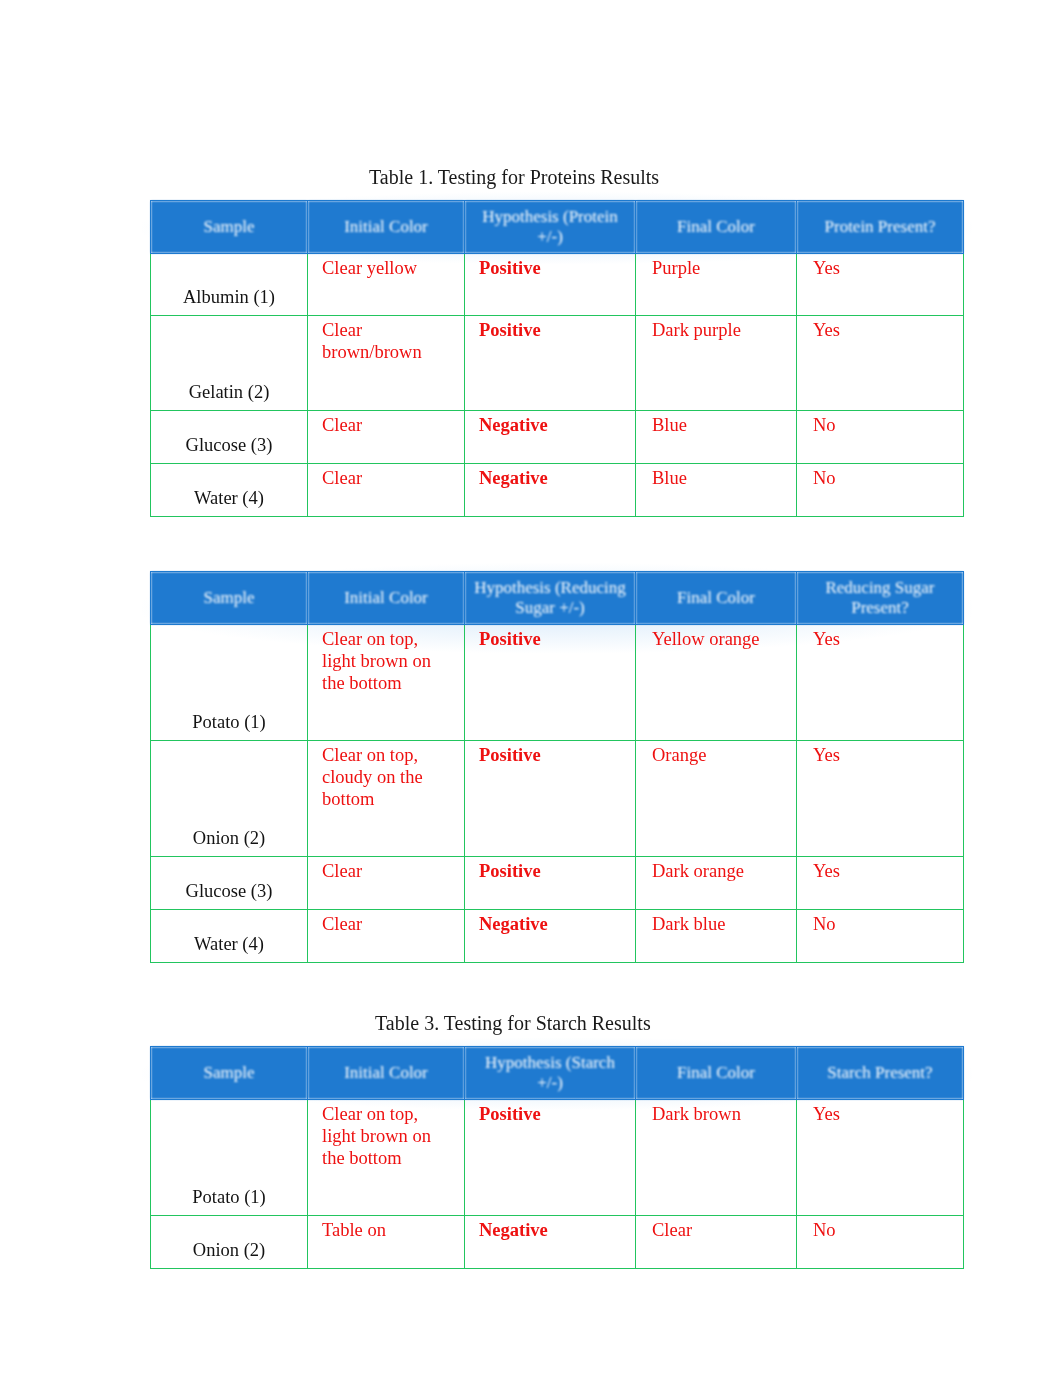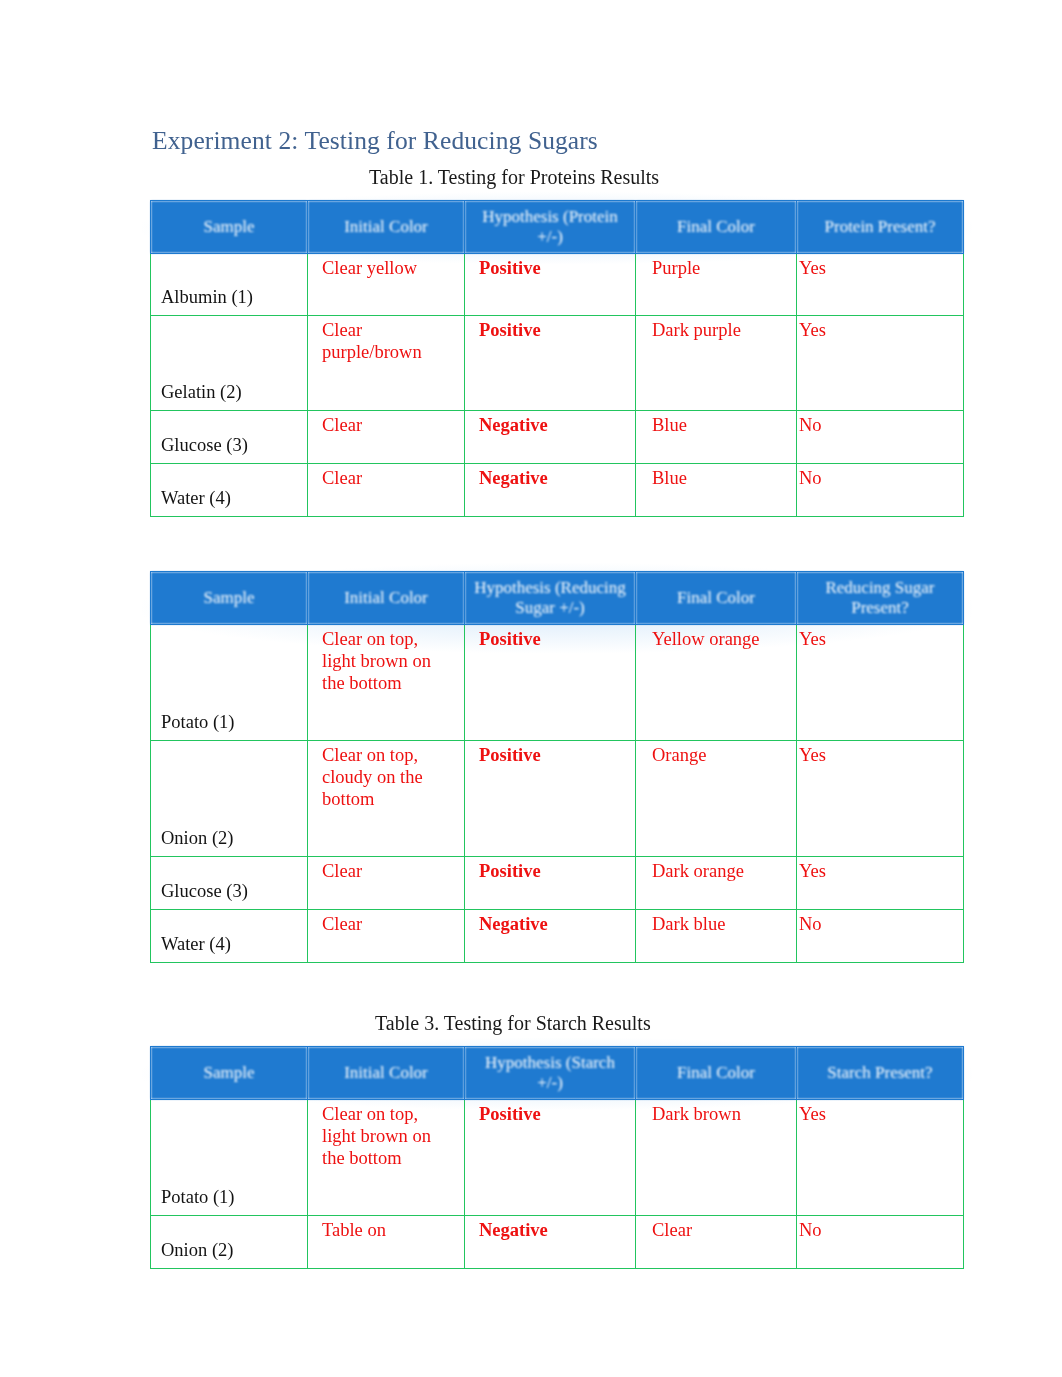"Experiment 2: Testing for Reducing" div.doc-title { html: <div>Experiment 2: Testing for Reducing Sugars</div> -> none }
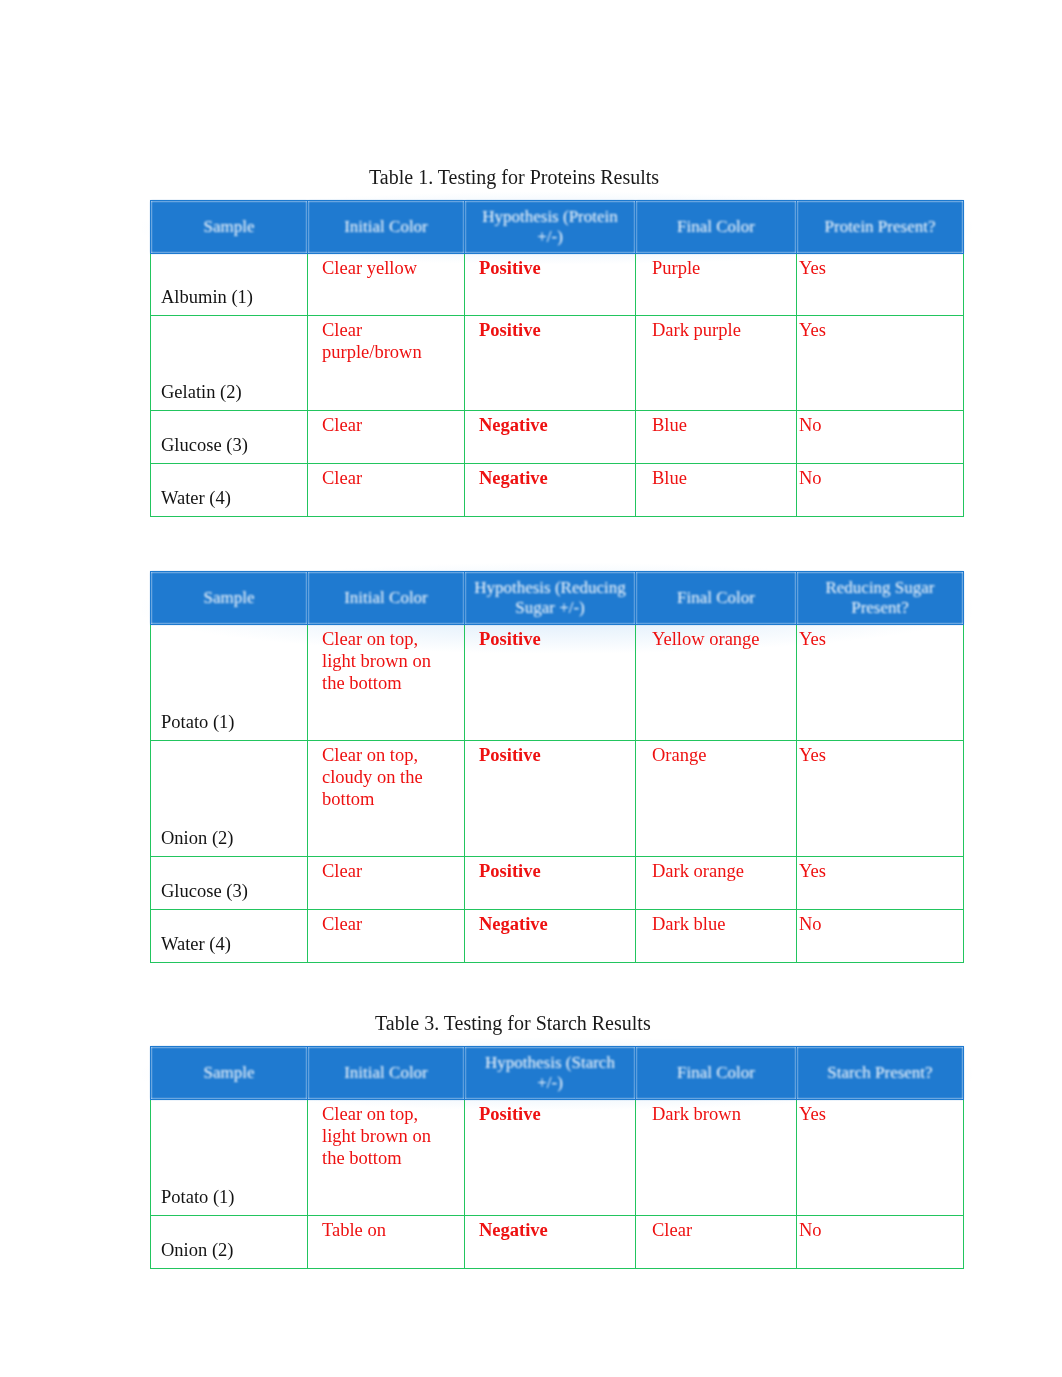"Yes" .tbl tbody td.present { padding-left: 2px -> 16px }
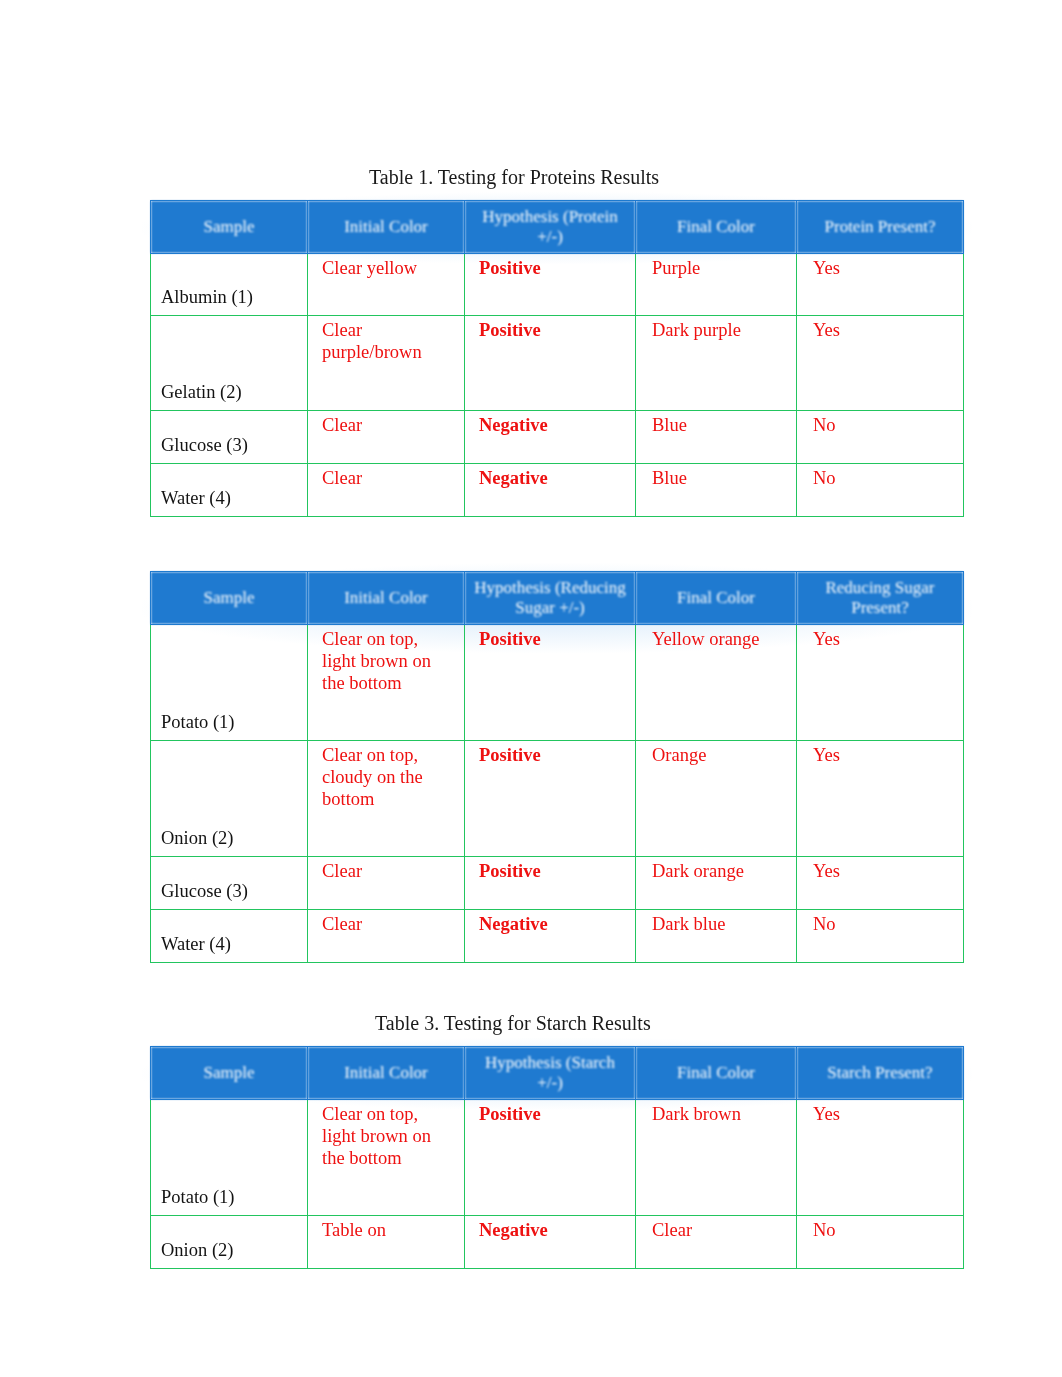"Albumin (1)" .tbl tbody td.sample { text-align: left -> center }
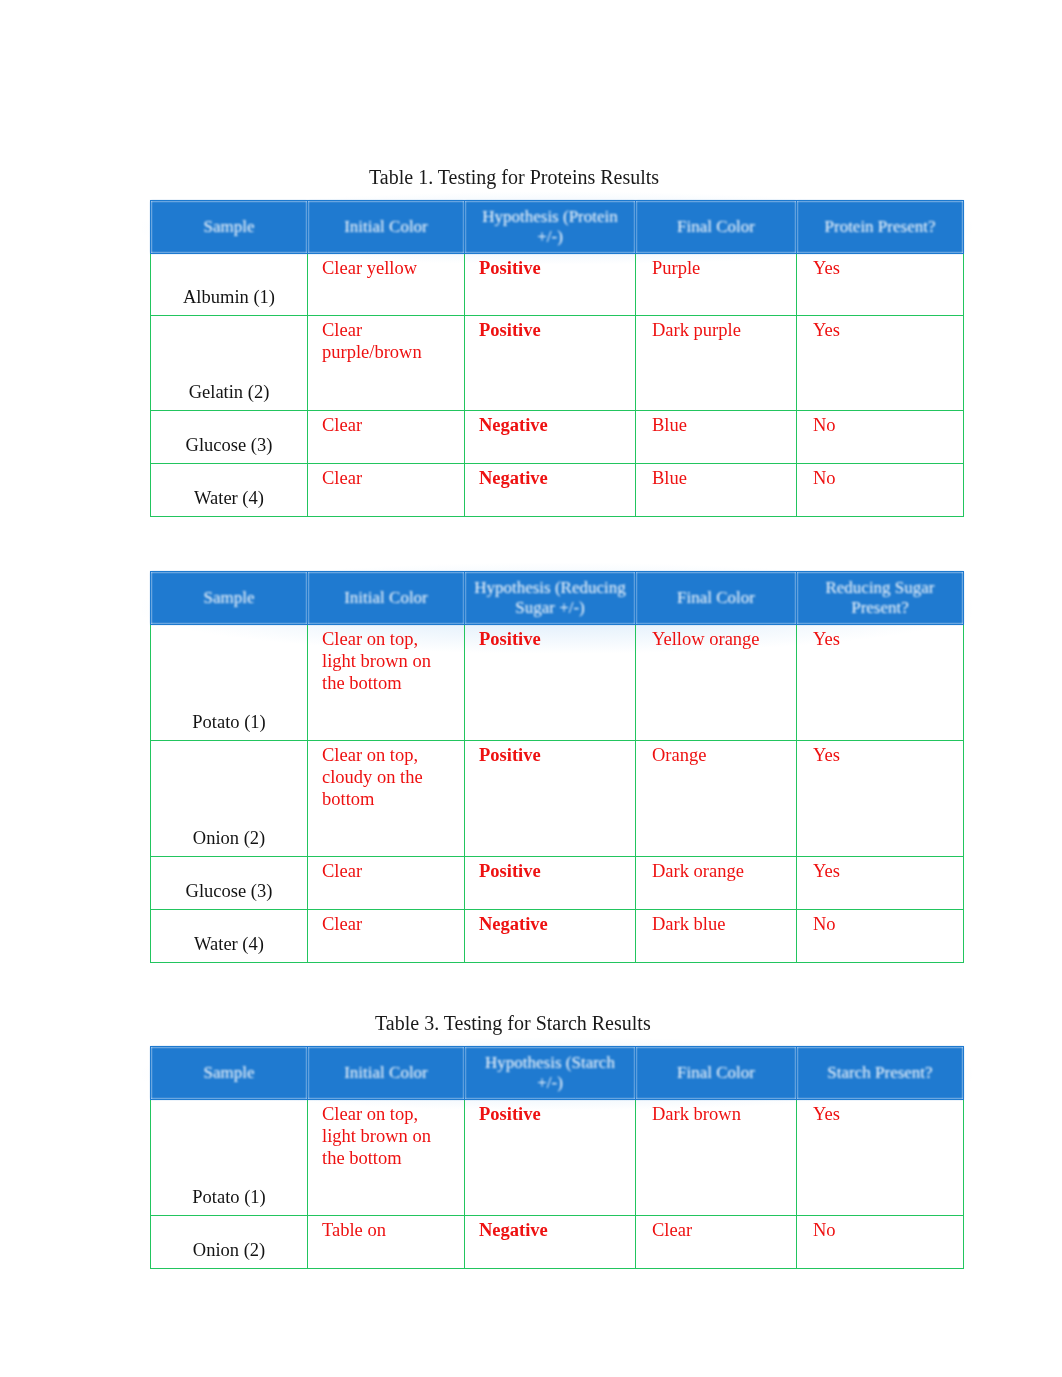"Clear purple/brown" td.initial { text: purple/brown -> brown/brown }
